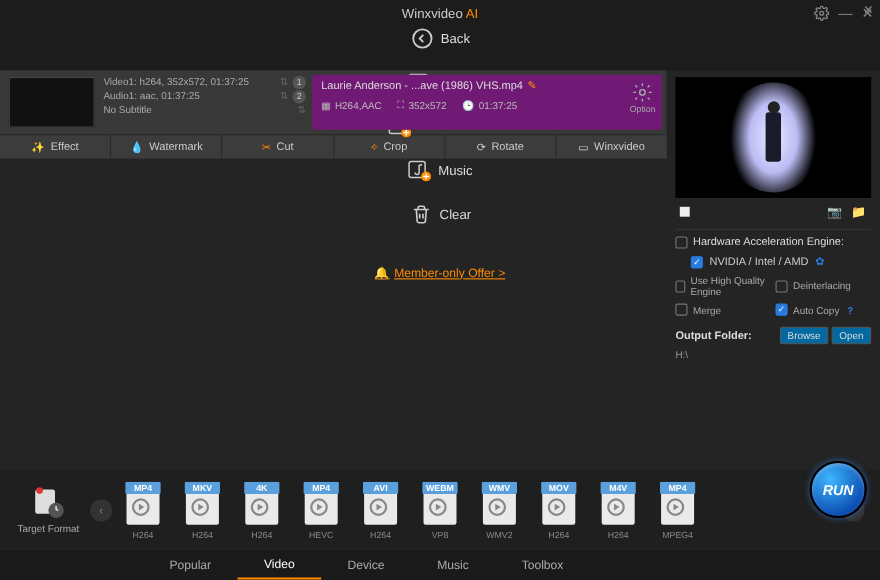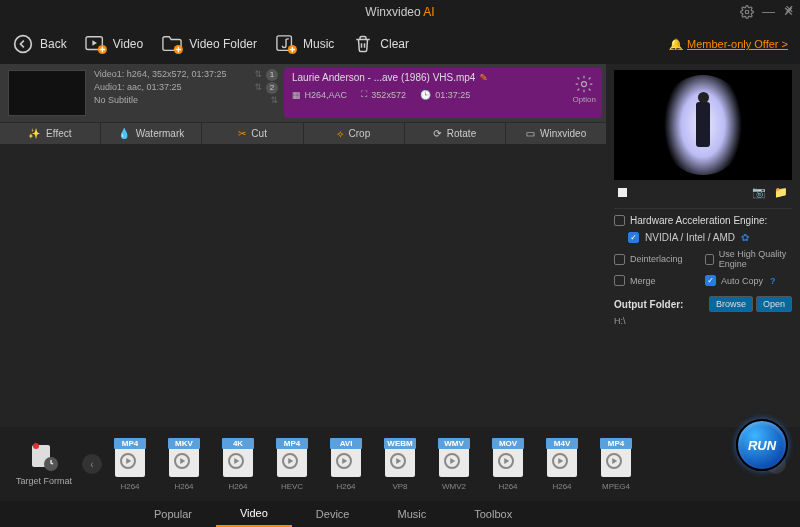"Back" .toolbar { flex-direction: none -> column }
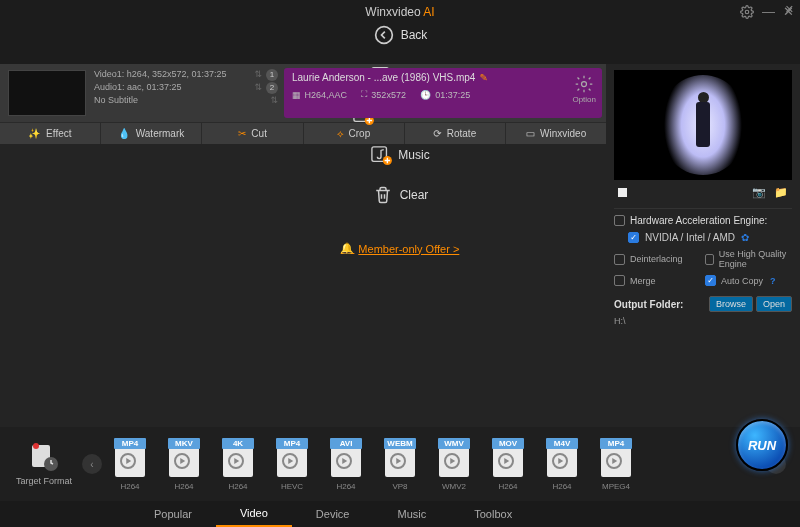"Deinterlacing" div.cell { order: before "Use High Quality Engine" -> after "Use High Quality Engine" }
